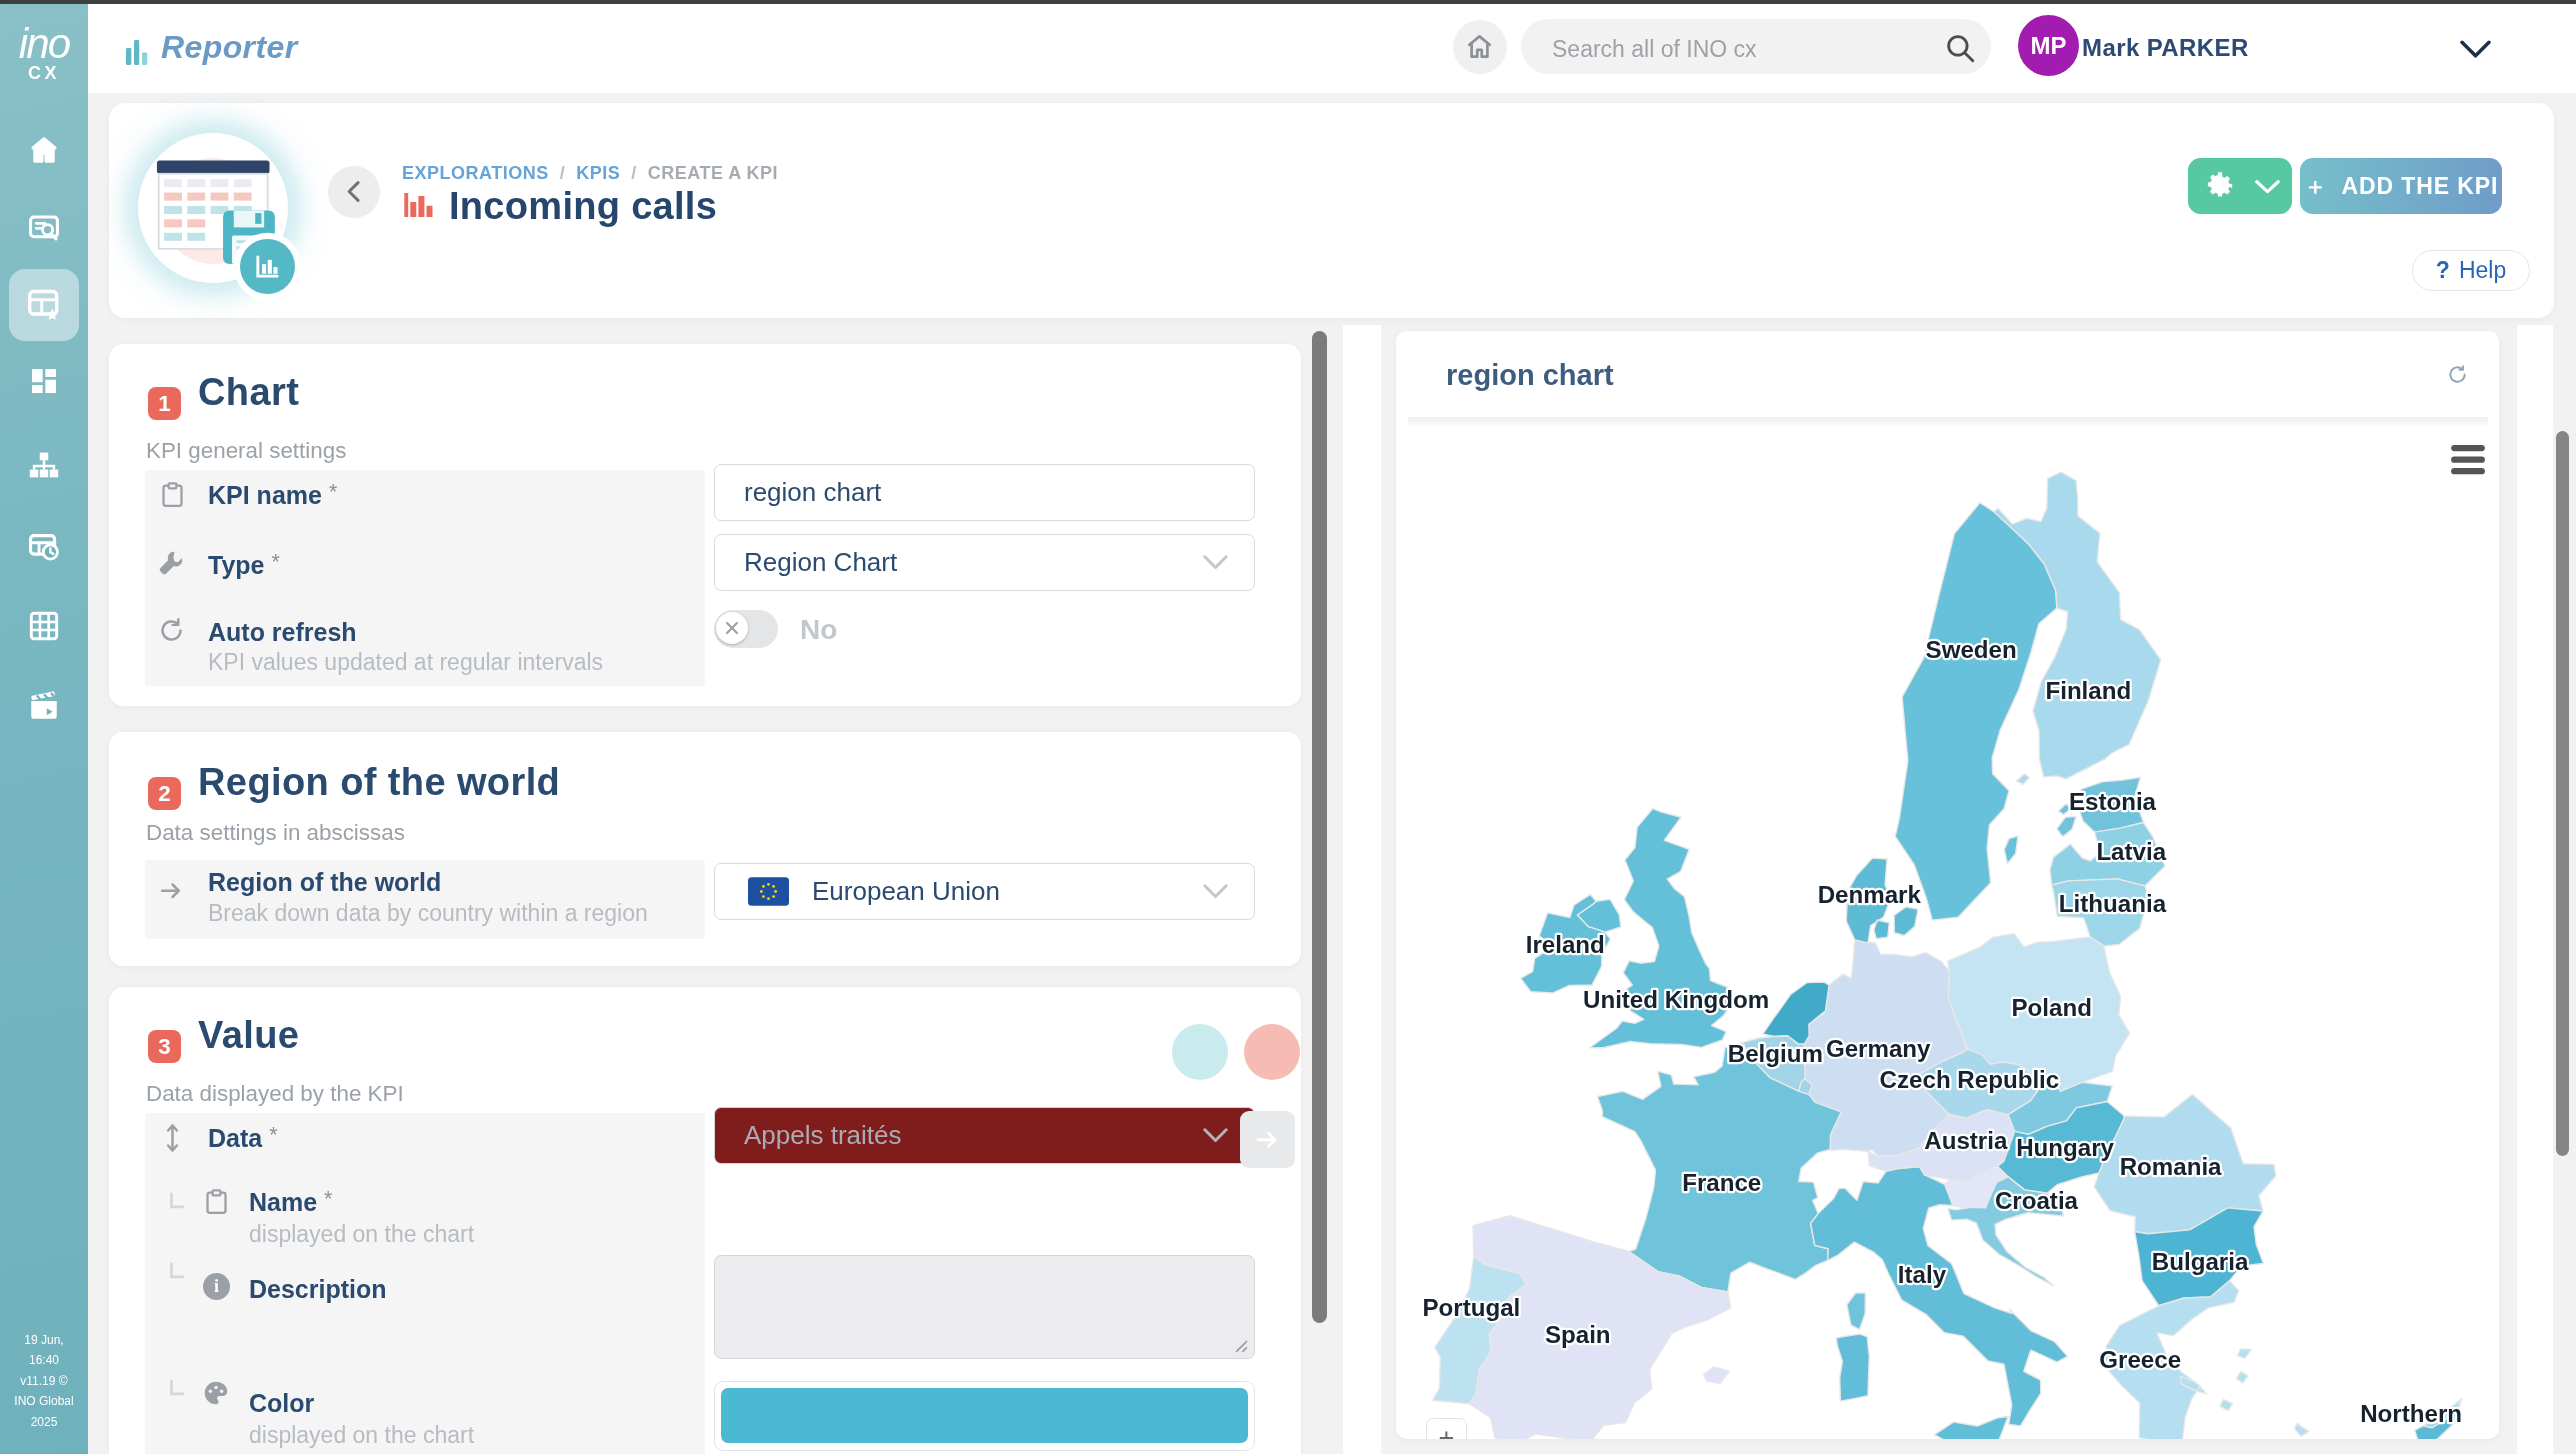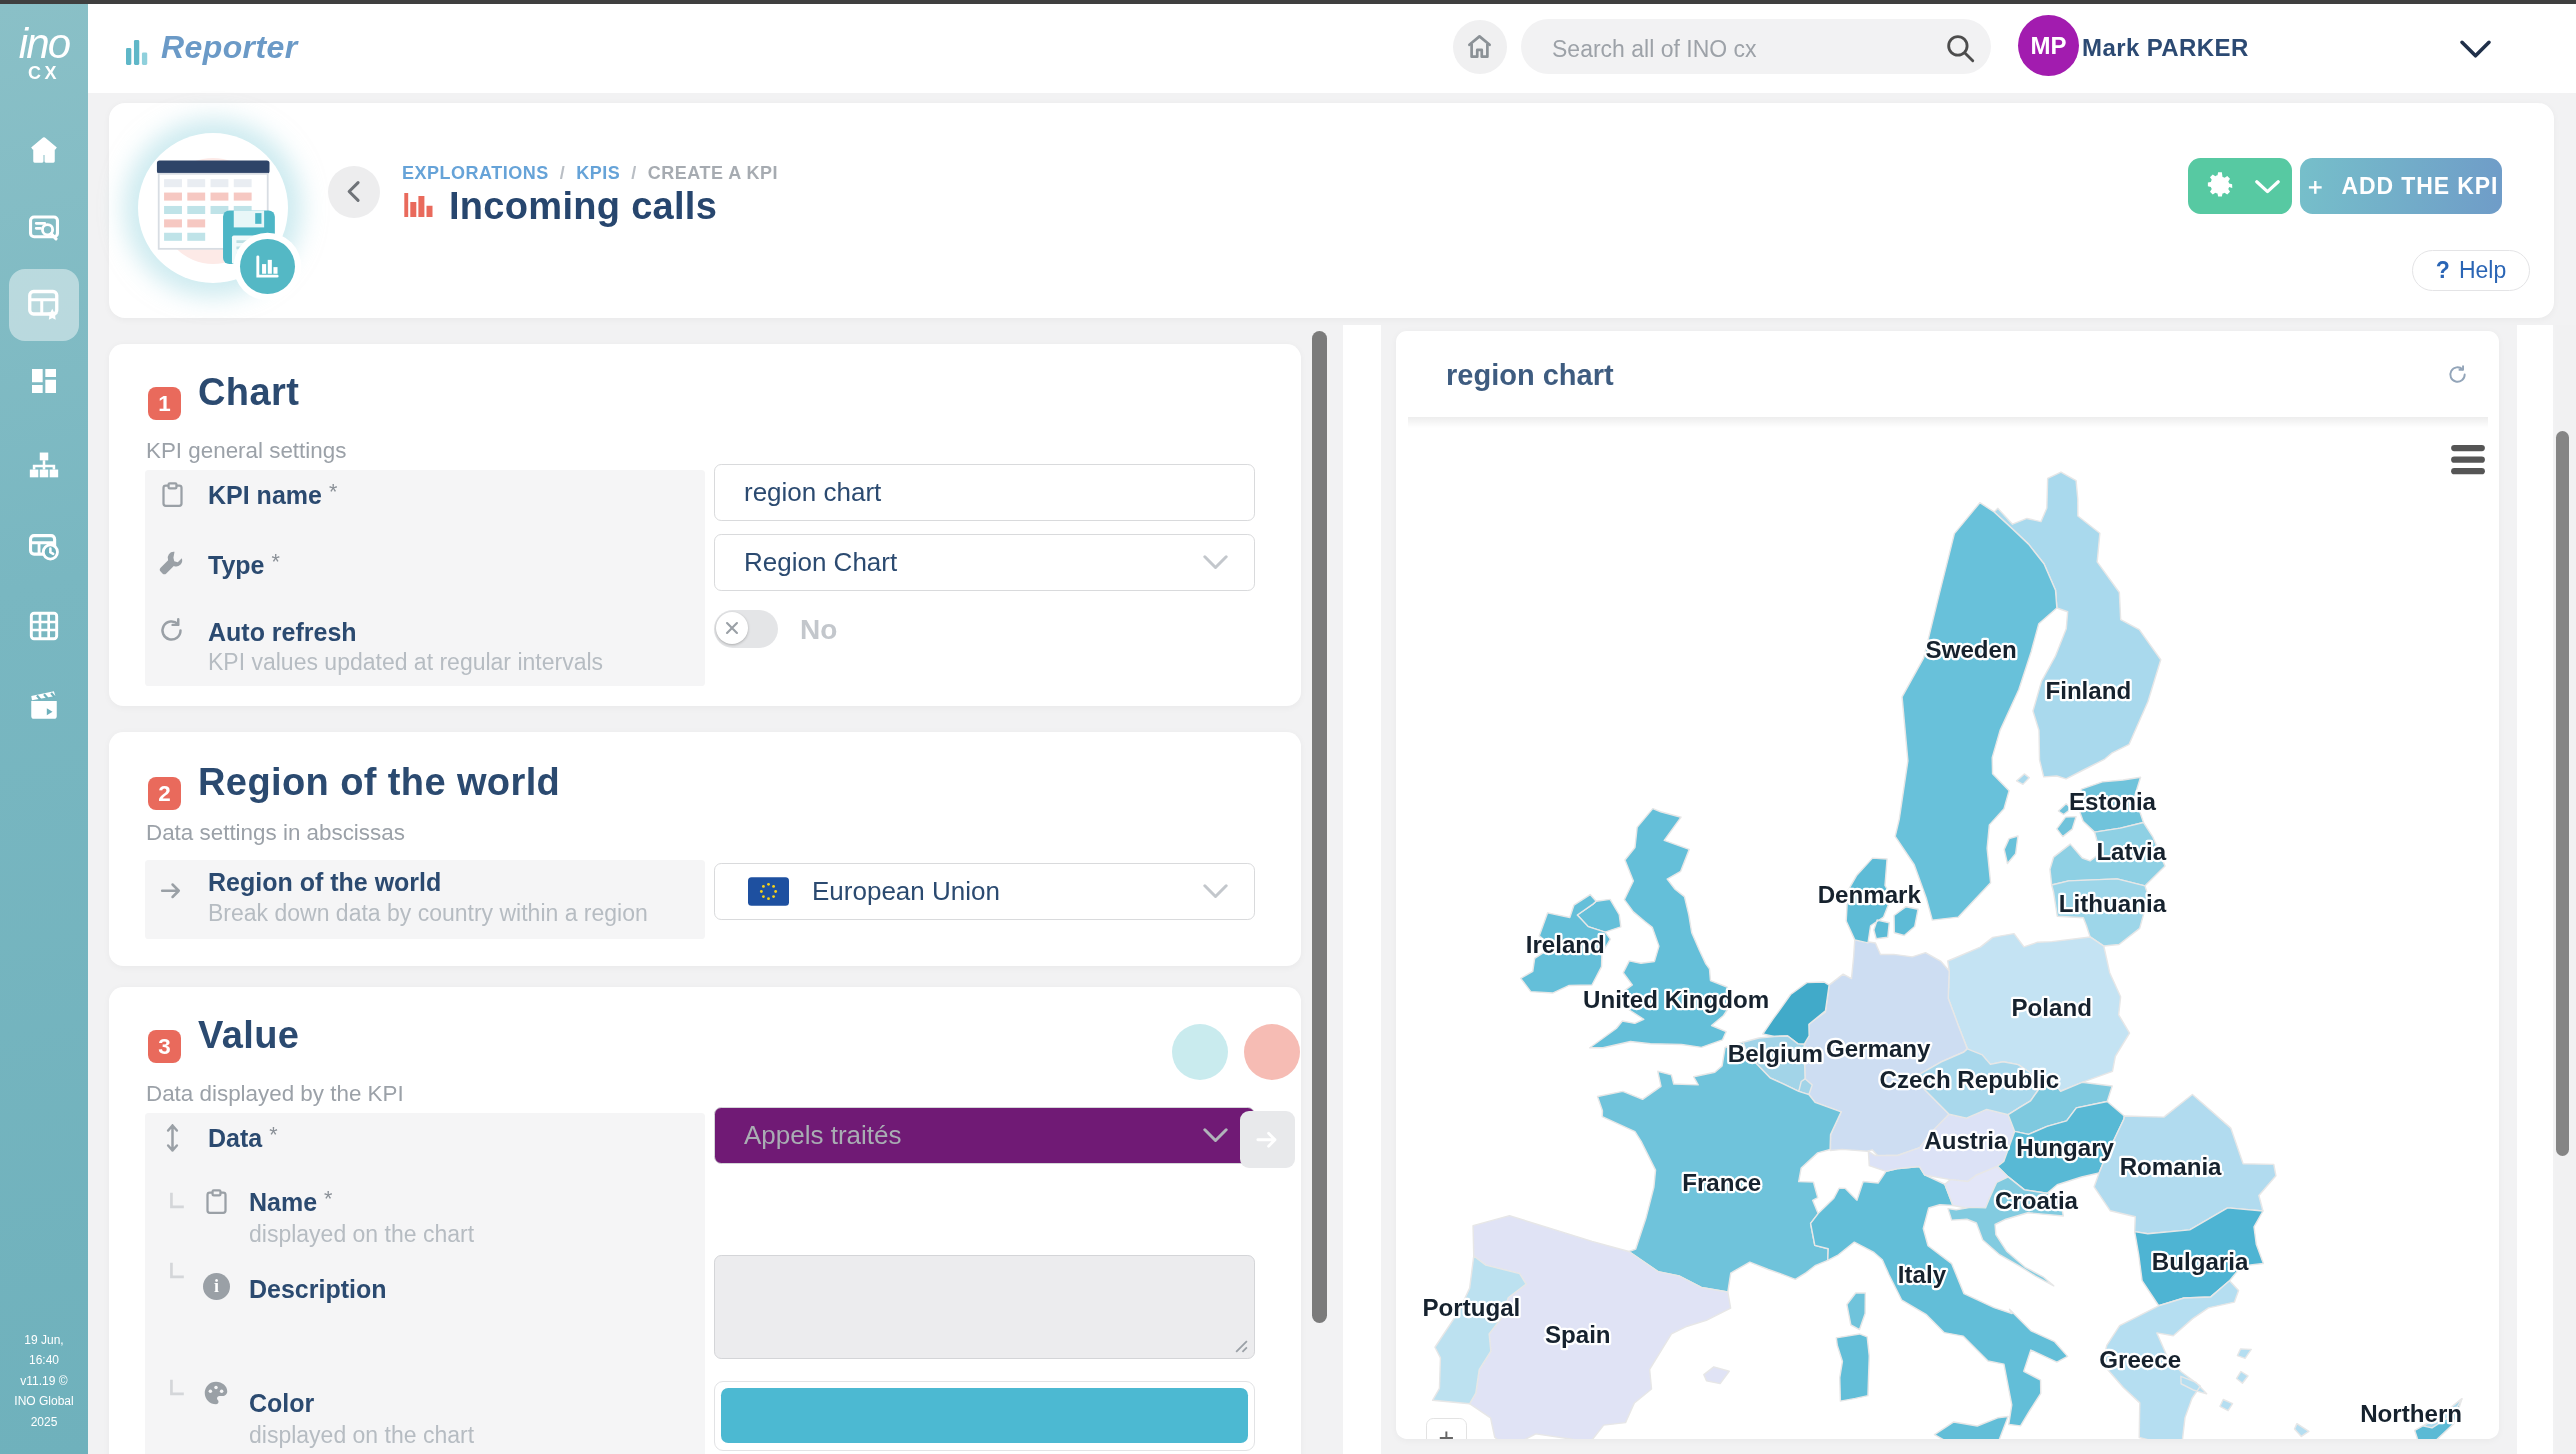"Appels traités" .inpdis { background: #701a75 -> #7f1d1d }
